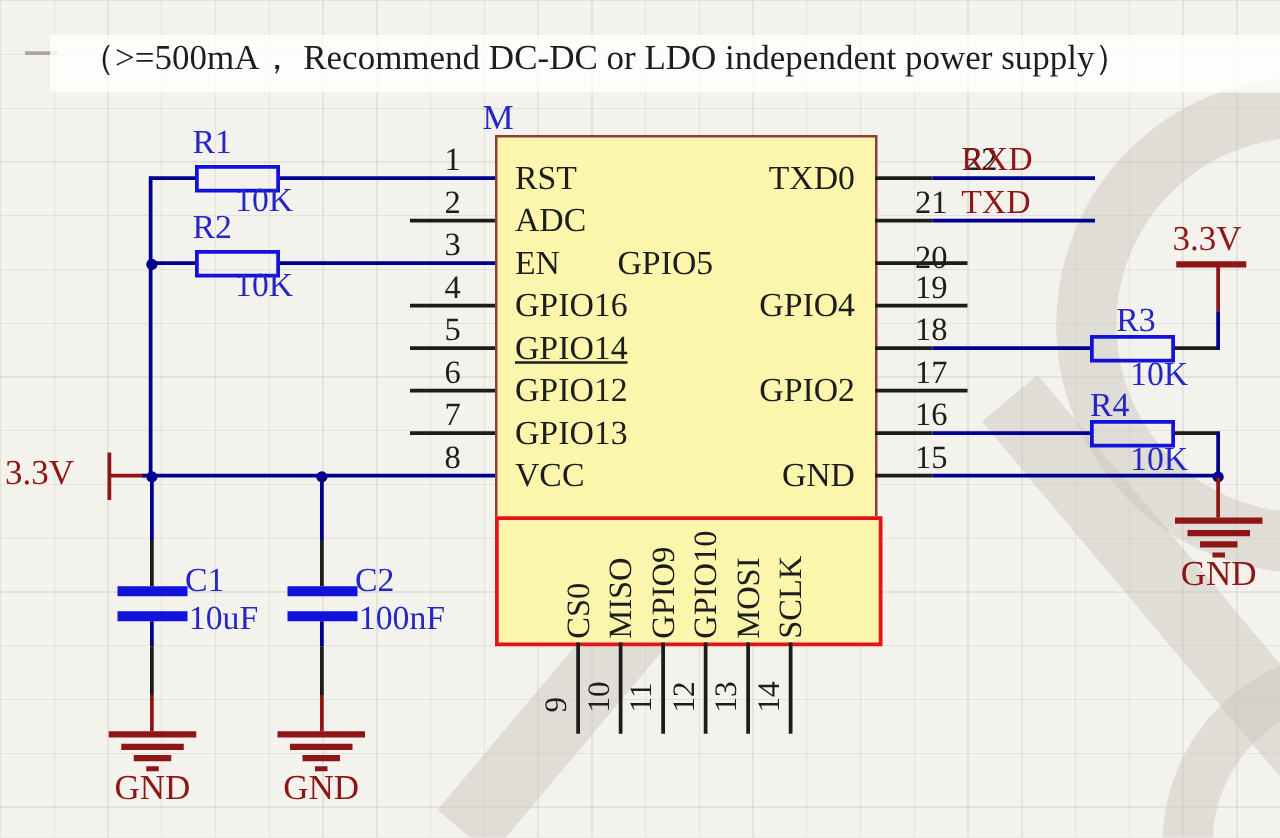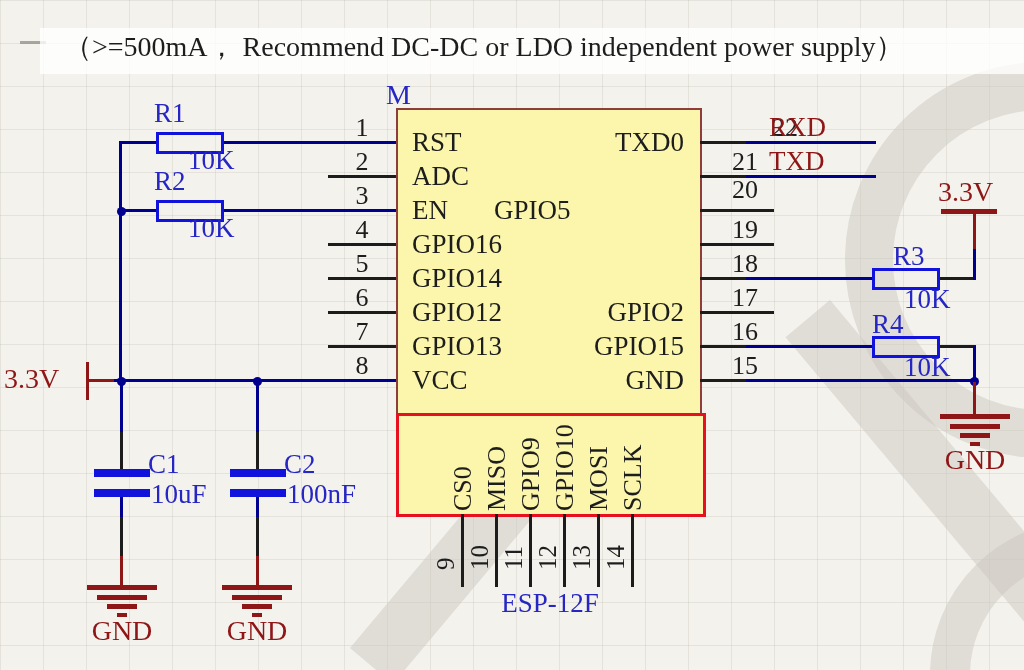"20" div.txt { top: 176px -> 192px }
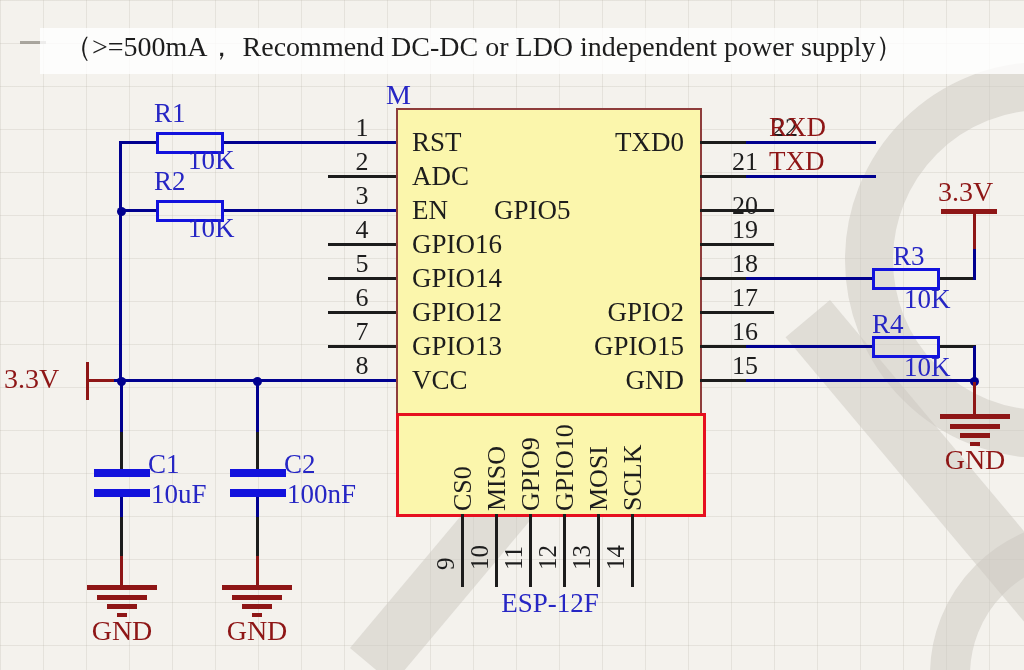"GPIO4" div.txt { html: none -> <div>GPIO4</div> }
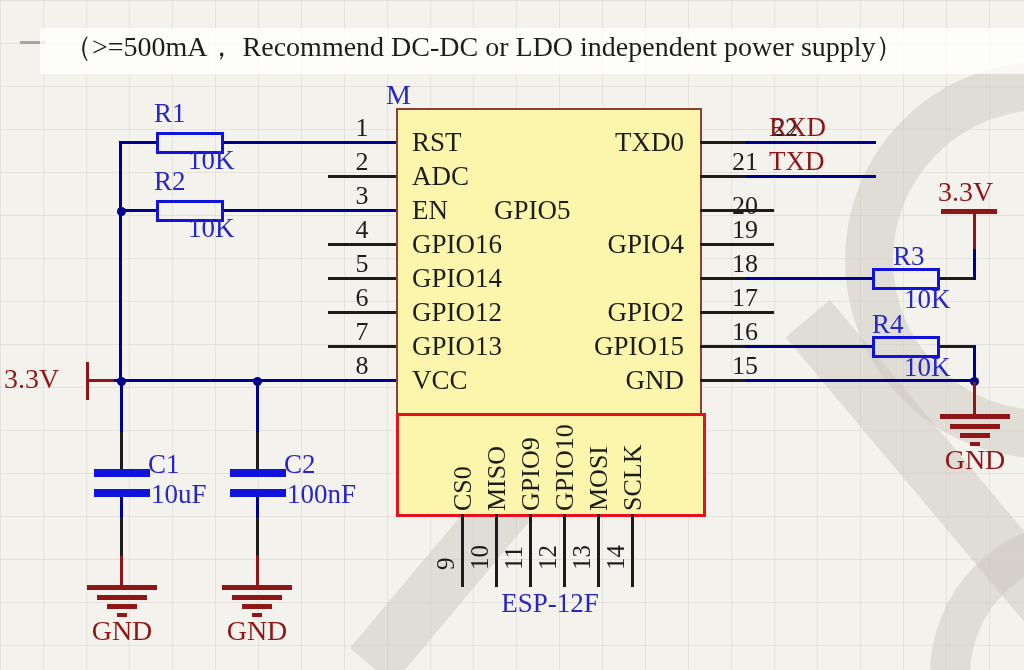"GPIO14" div.txt { text-decoration: none -> underline }
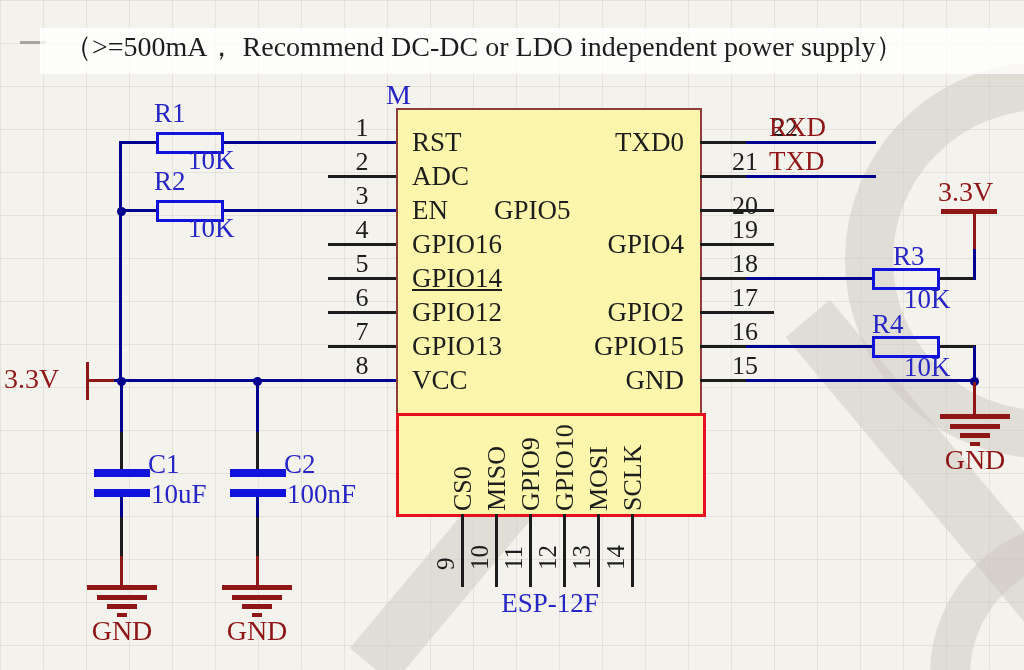"GPIO15" div.txt { html: <div>GPIO15</div> -> none }
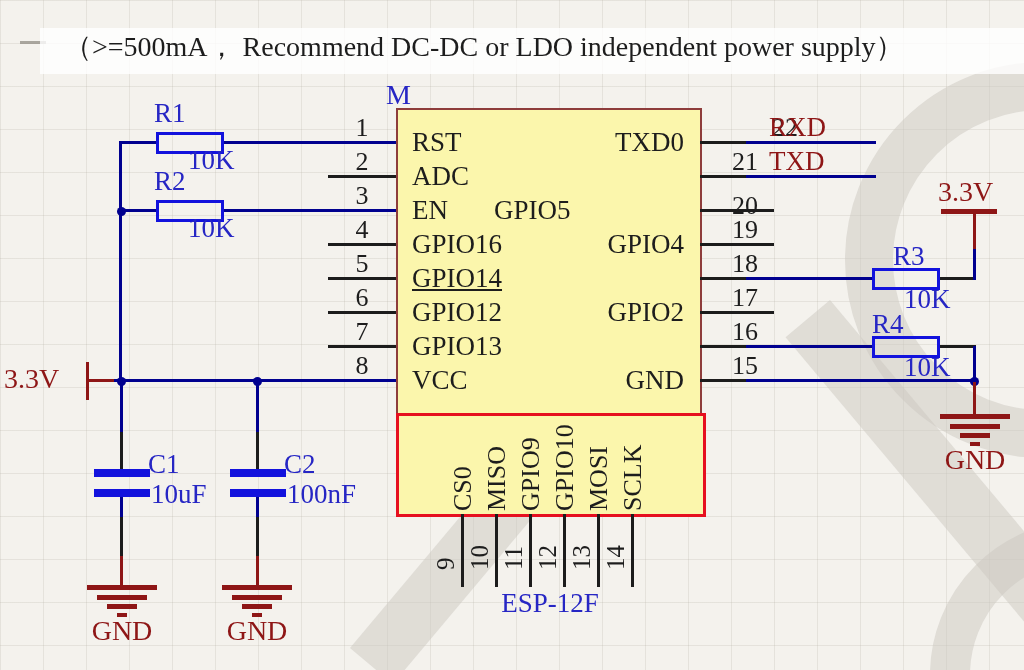"ESP-12F" div.txt { html: <div>ESP-12F</div> -> none }
